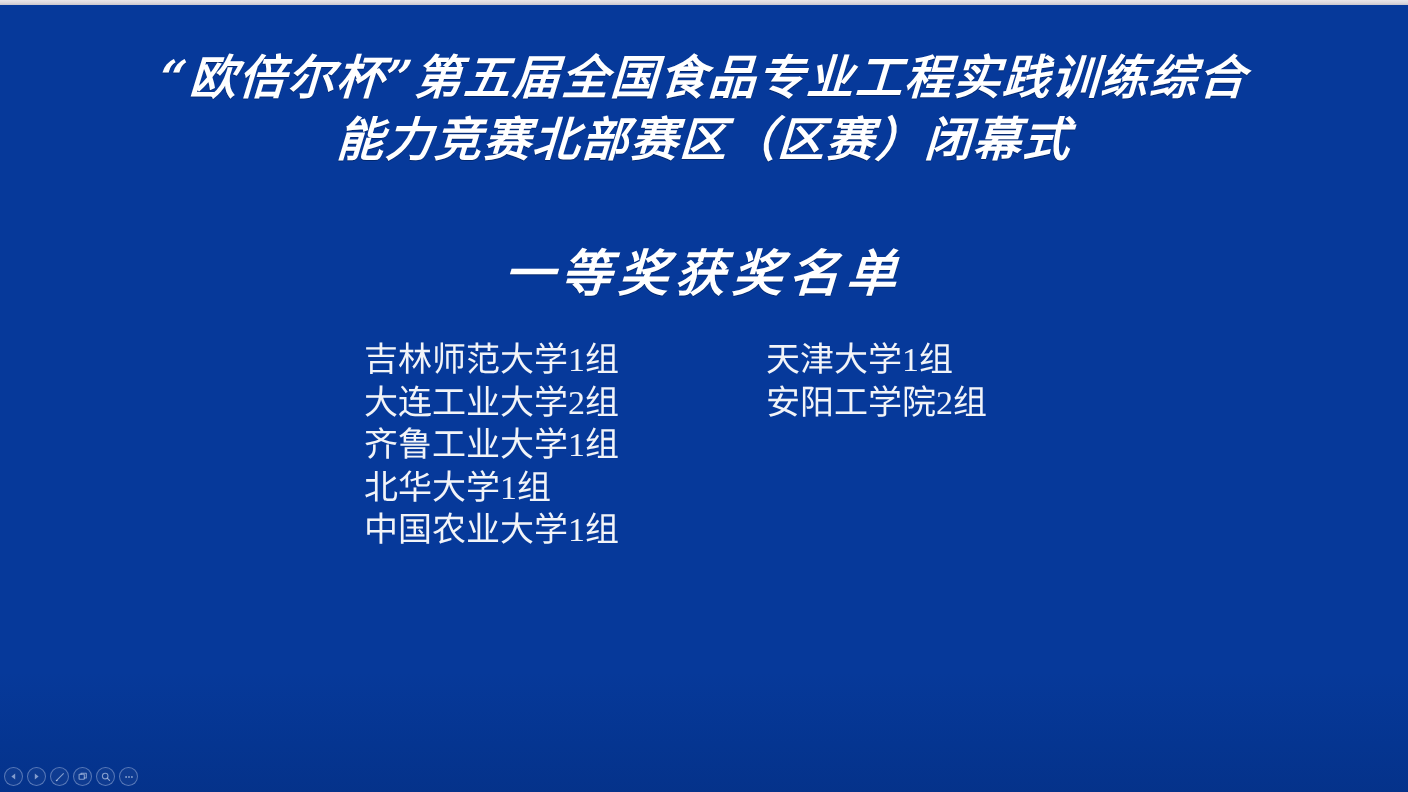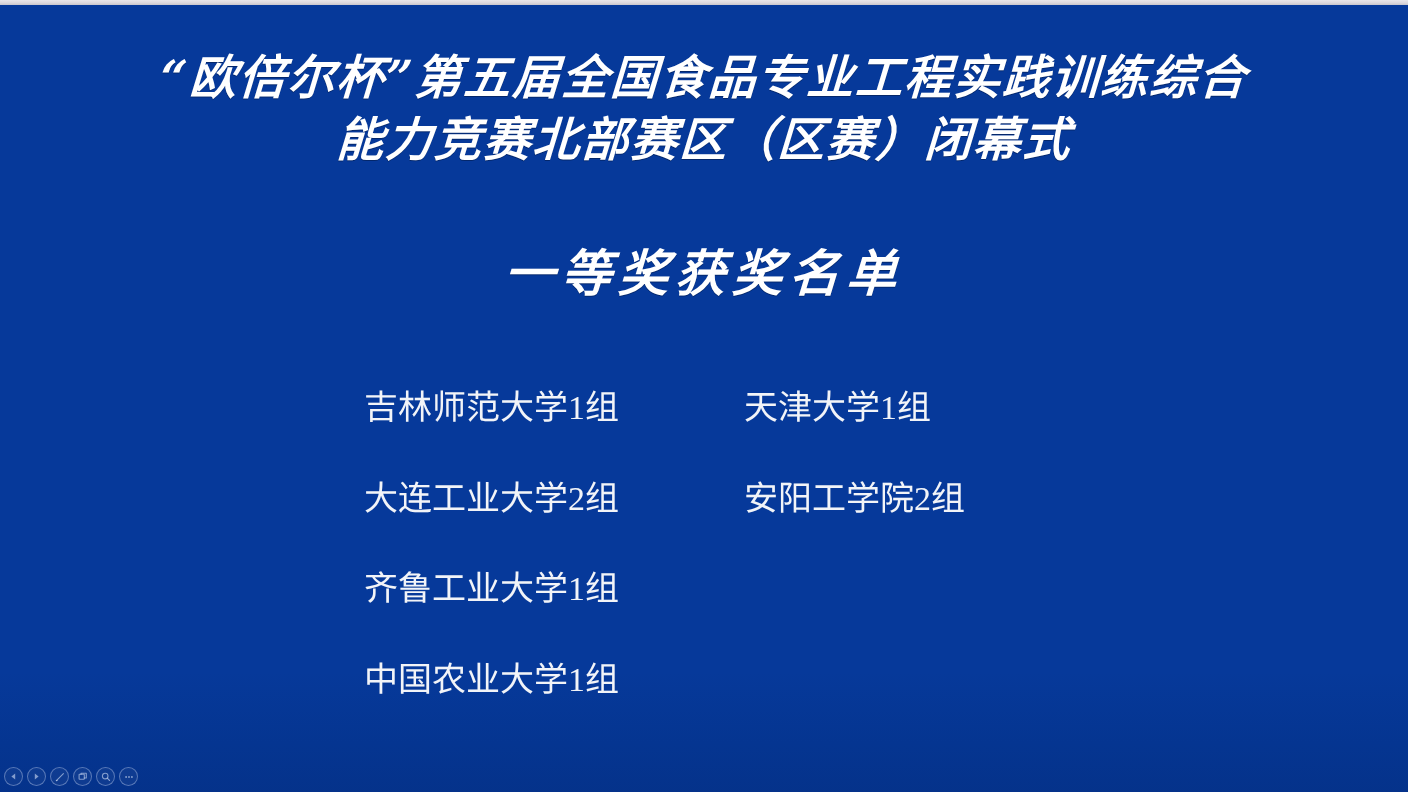"吉林师范大学1组" .winner-item { margin-top: 48px -> none }
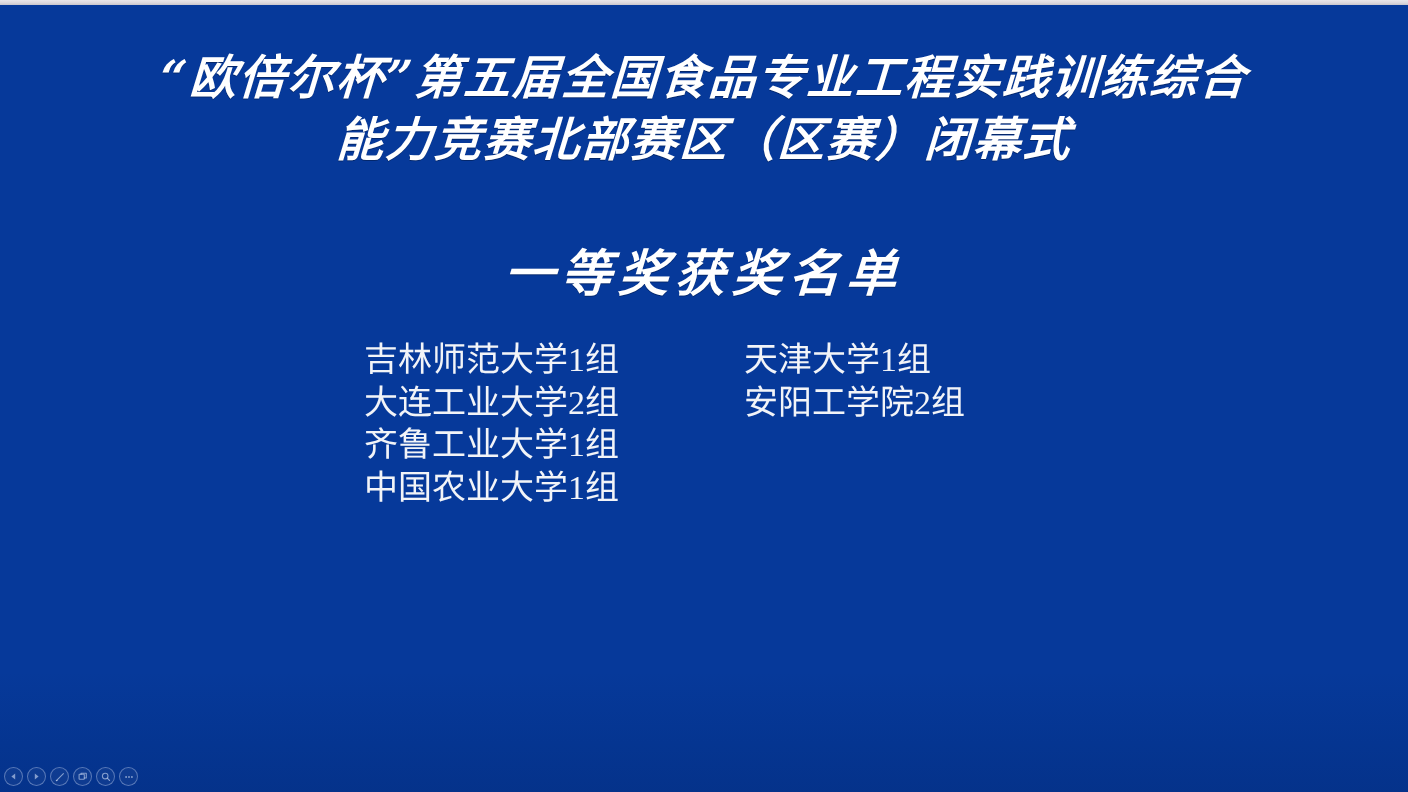"天津大学1组" #column-right { left: 744px -> 766px }
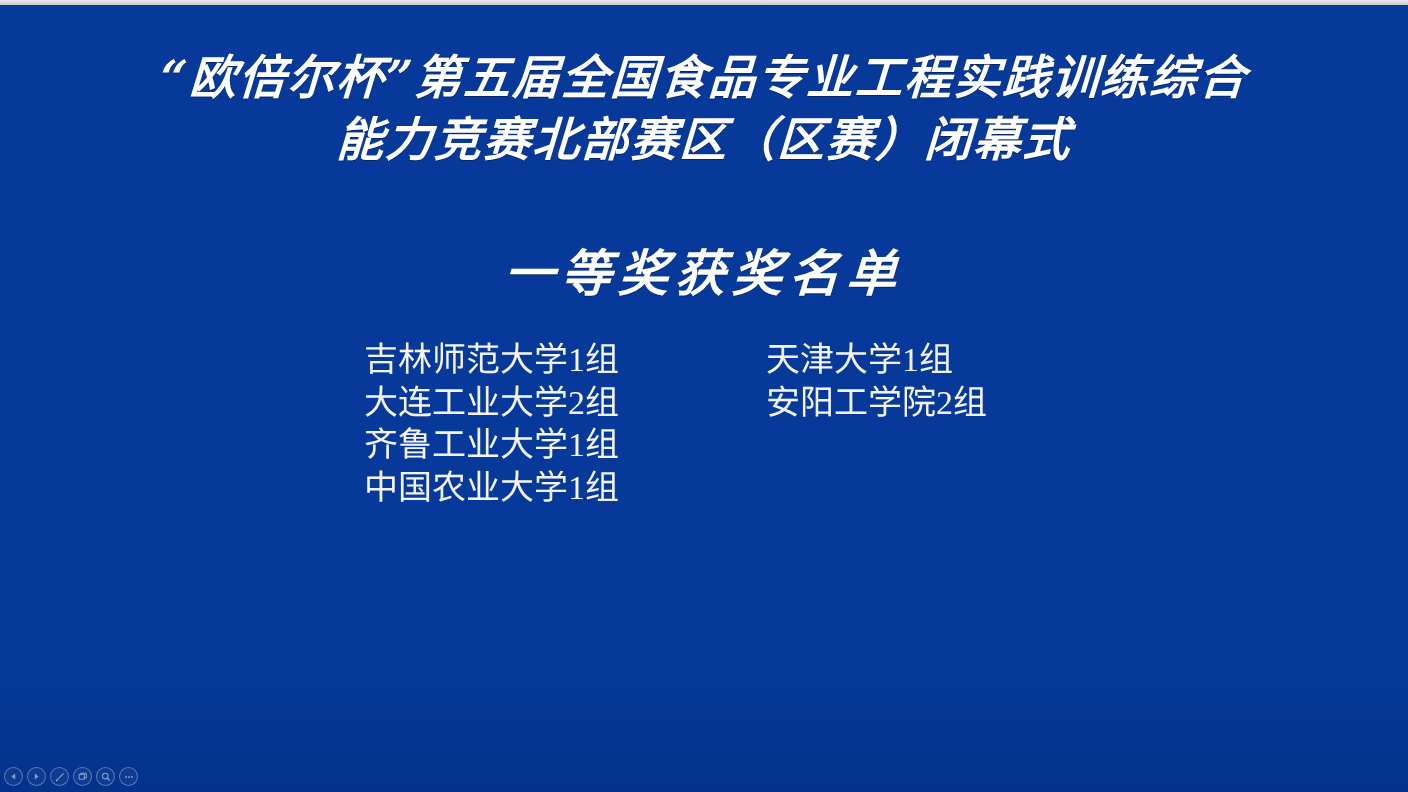"北华大学1组" span.winner-item { html: none -> <span>北华大学1组</span> }
